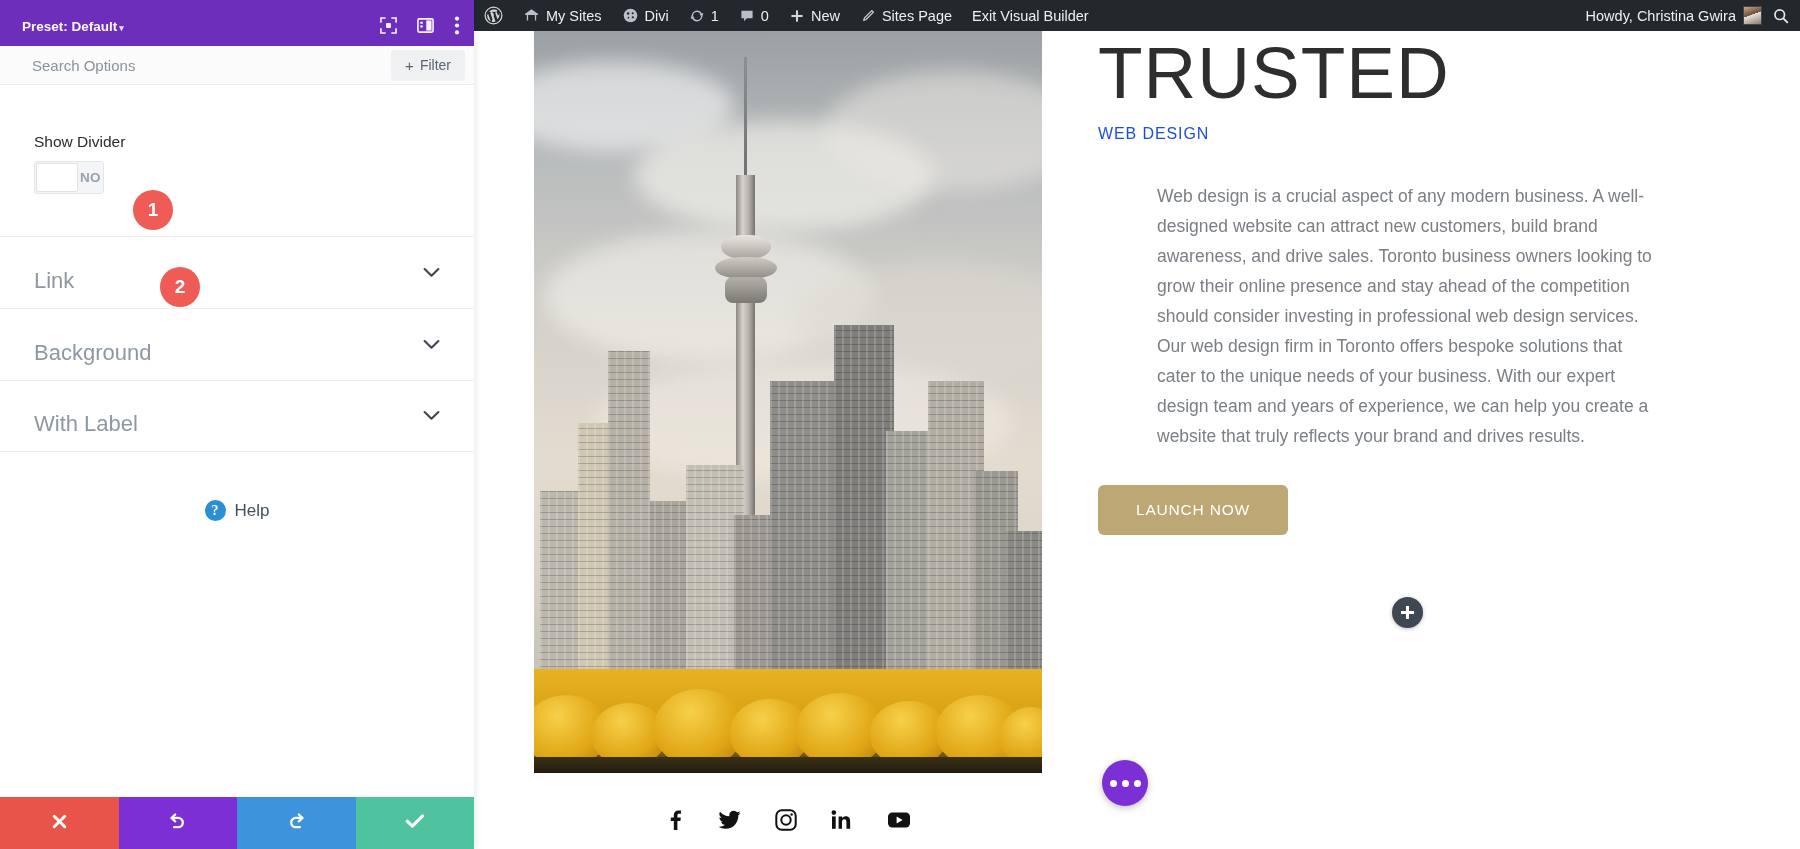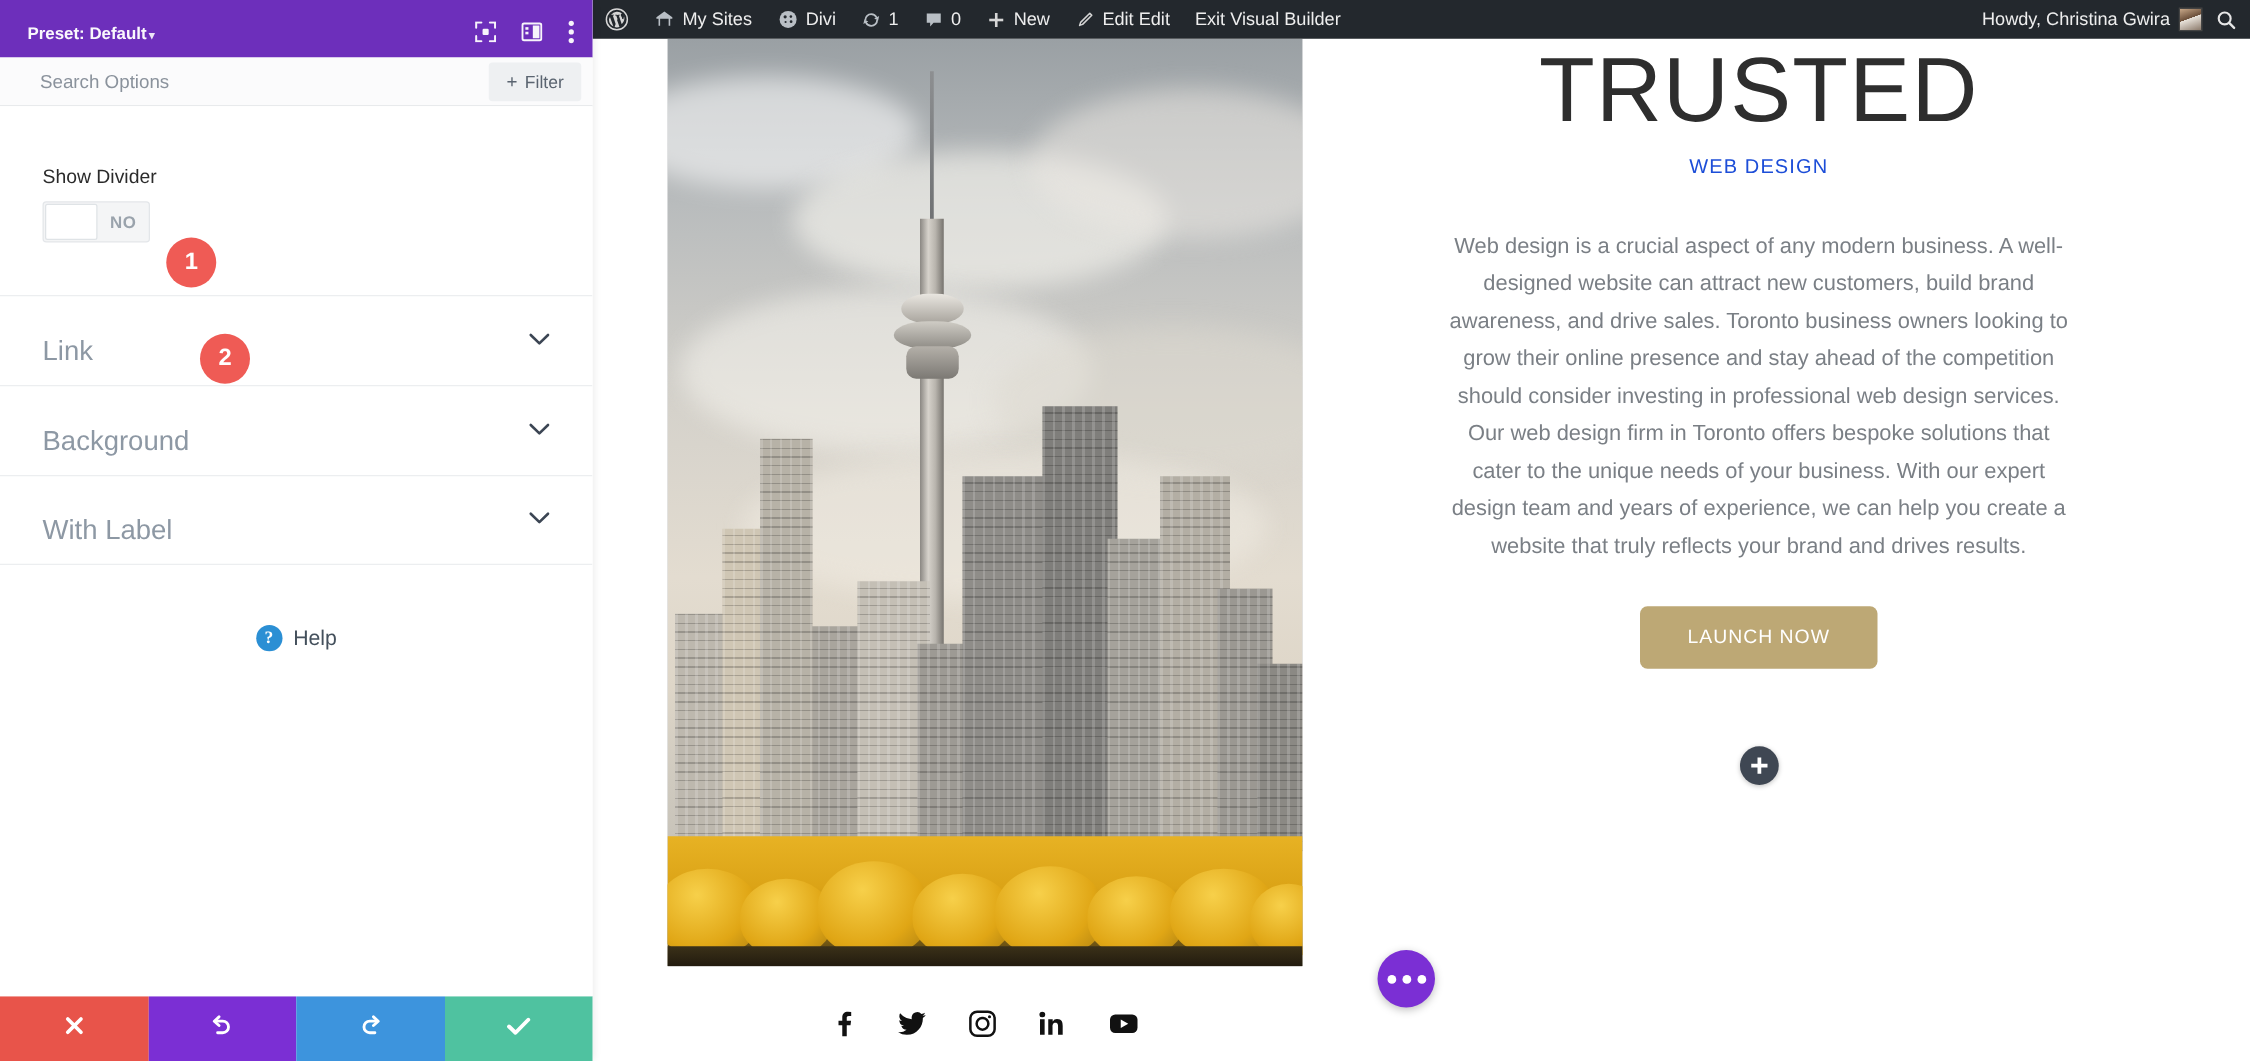"Edit Edit" span { text: Edit Edit -> Sites Page }
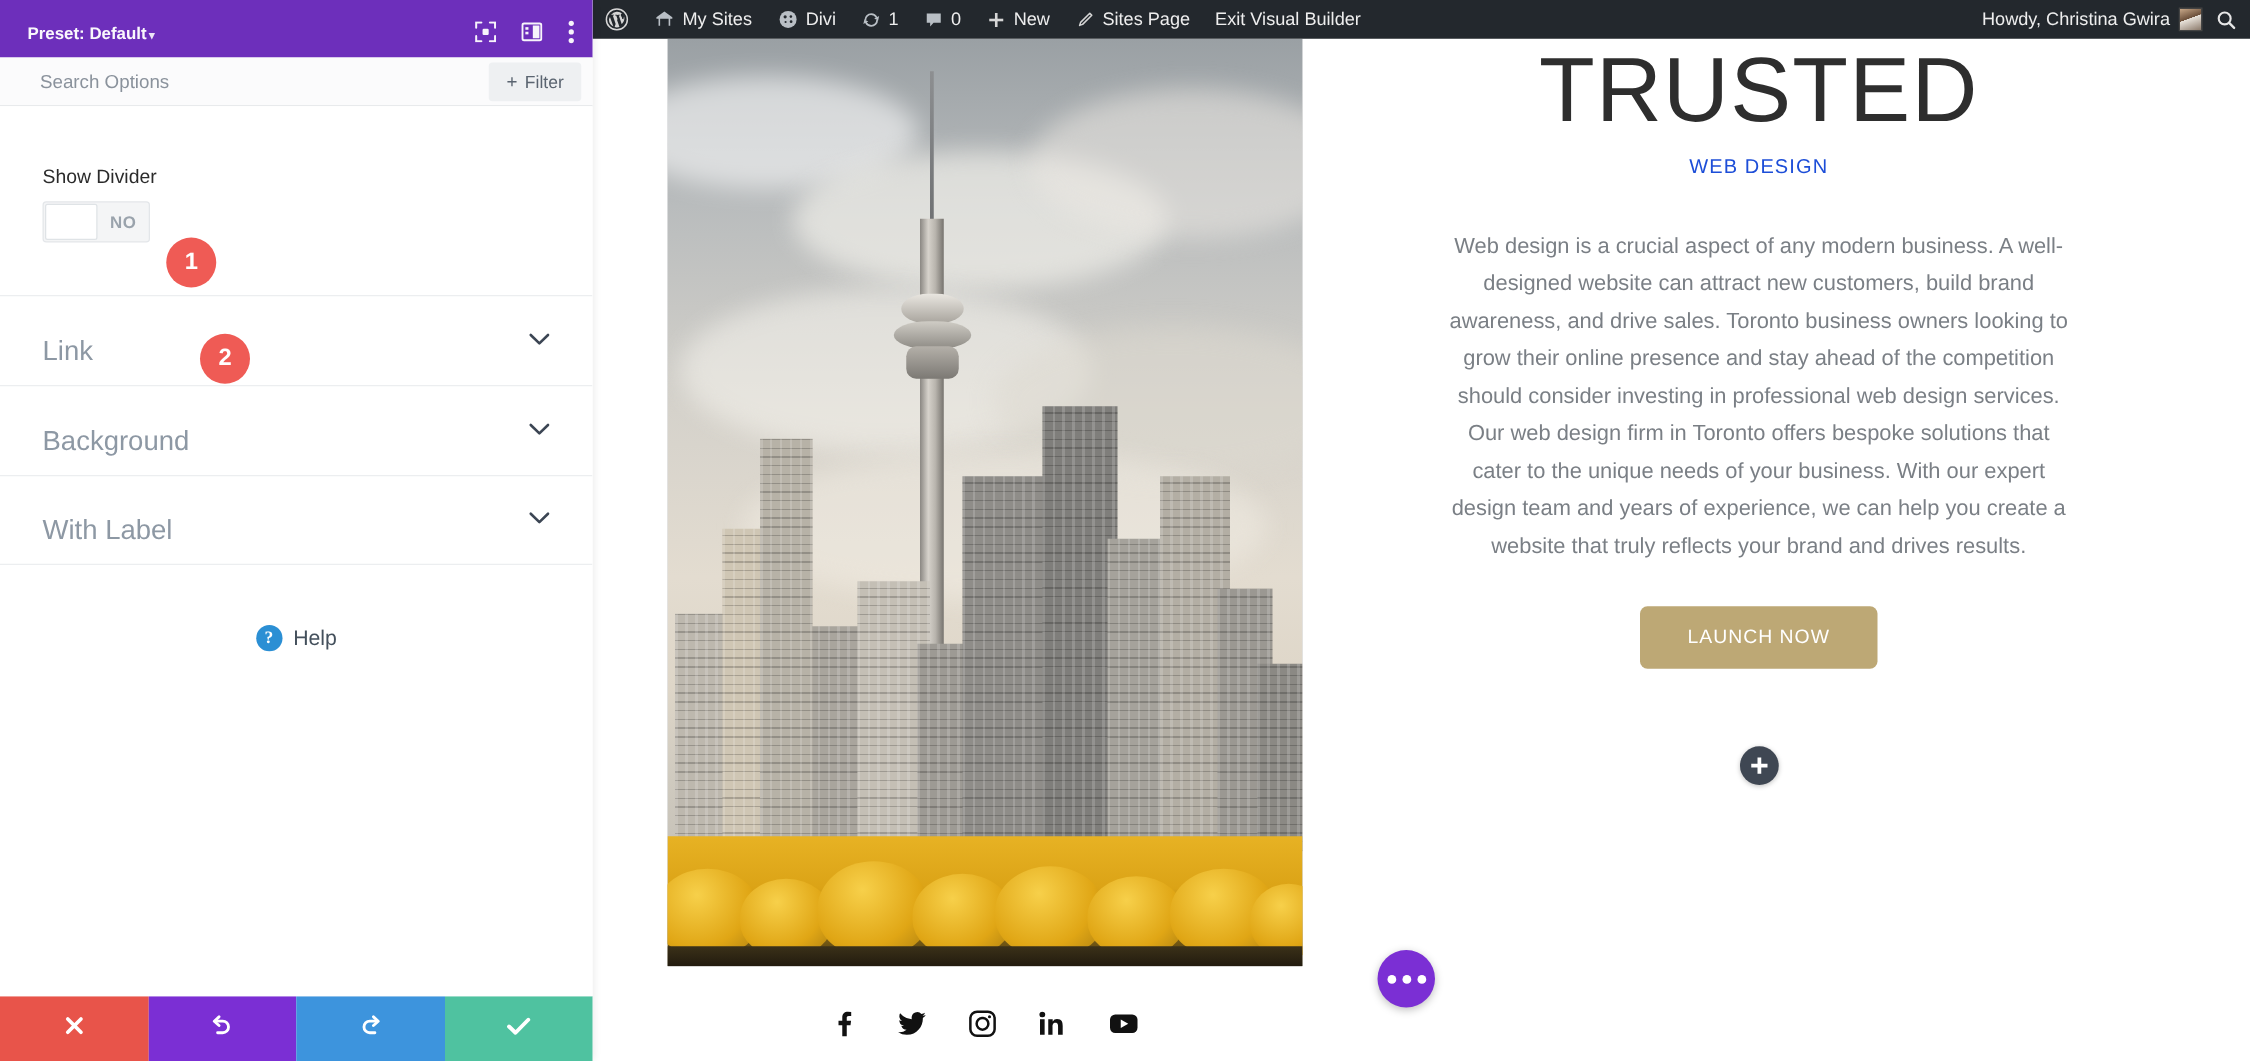"TRUSTED" .col-right { text-align: center -> none }
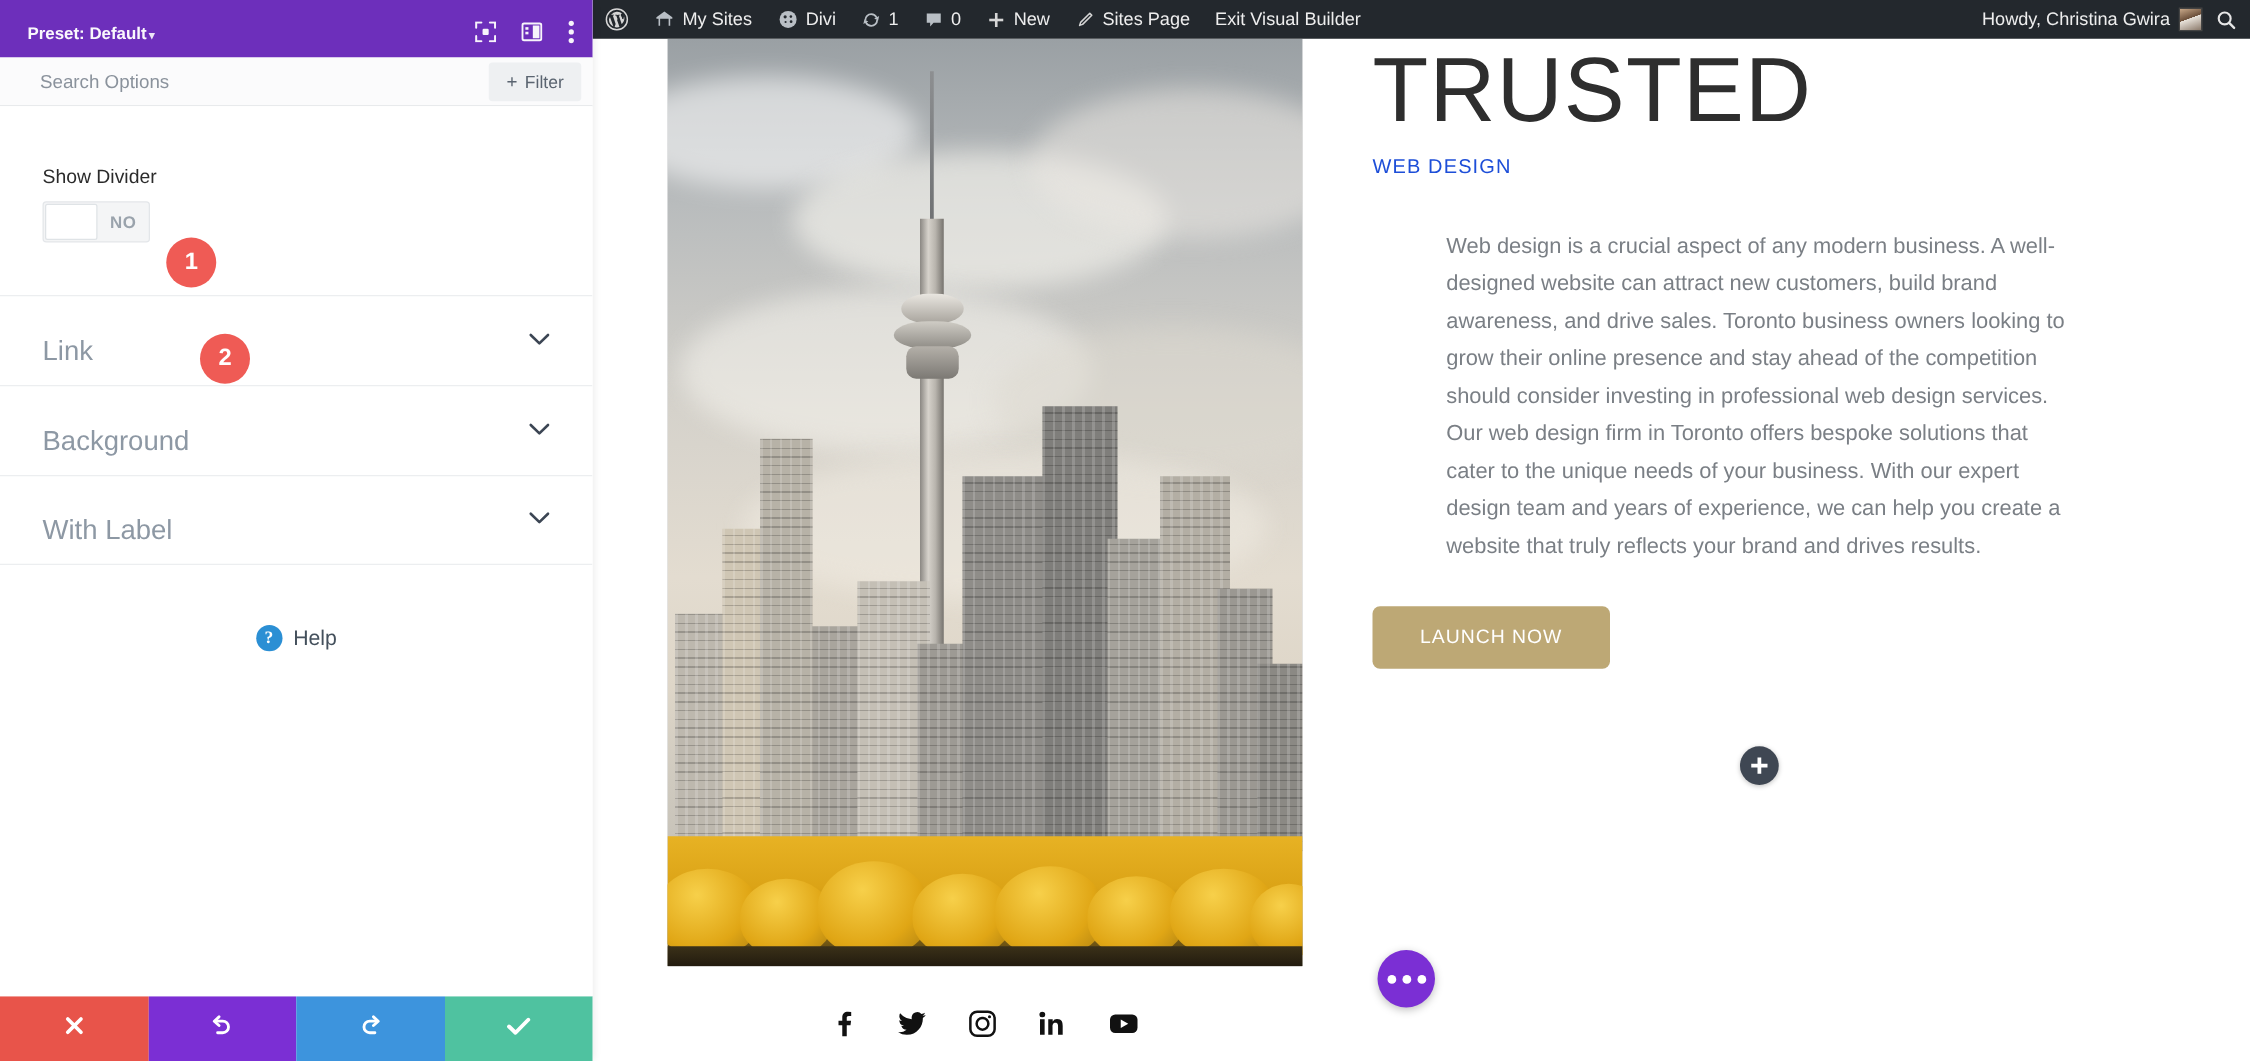"NO" .toggle { width: 86px -> 70px }
